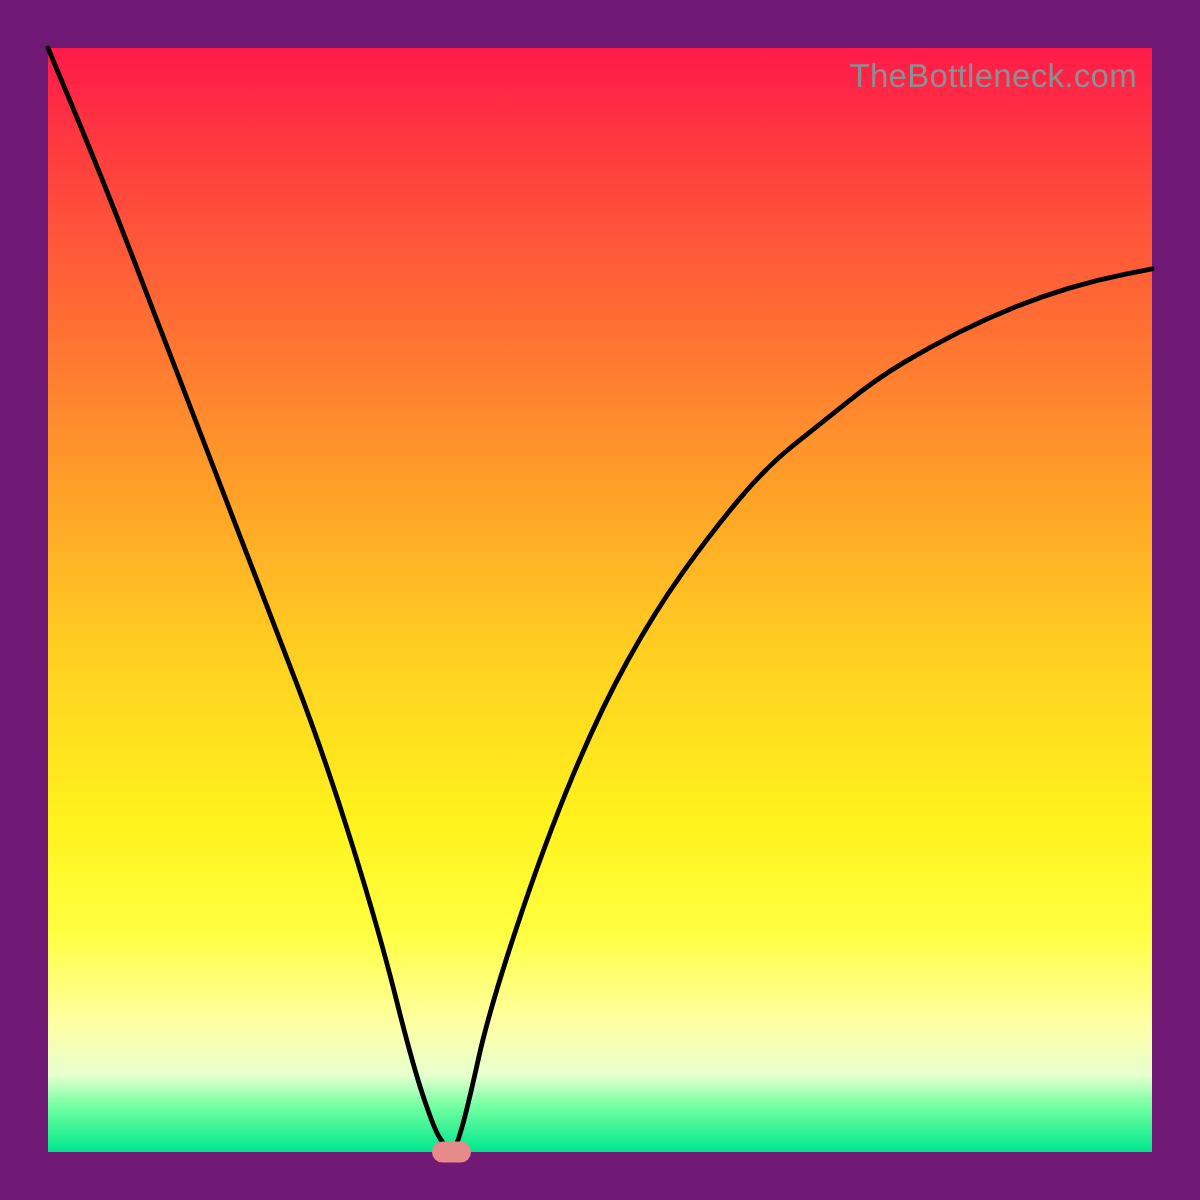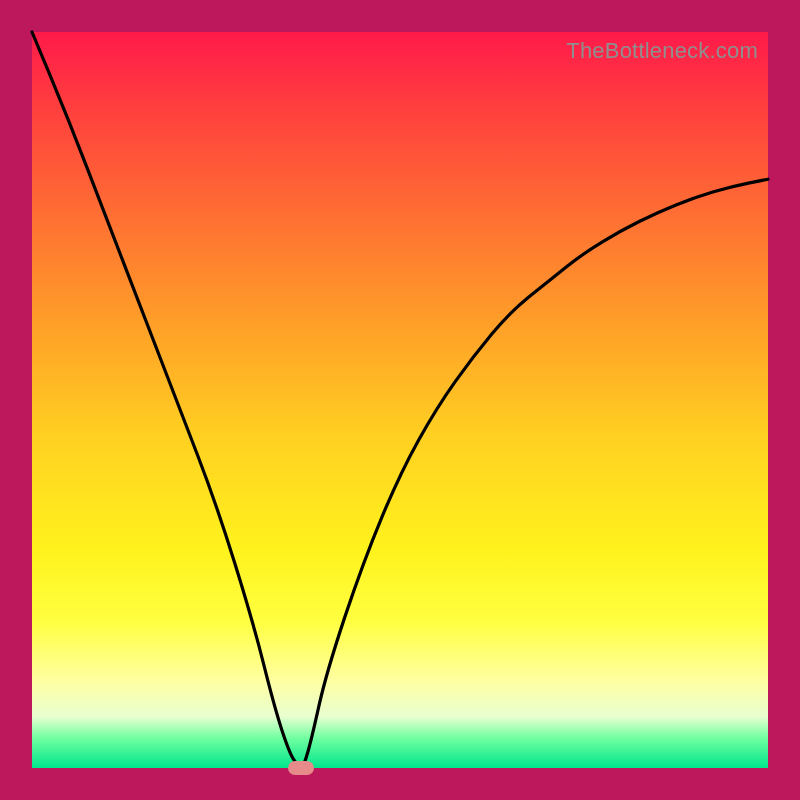"TheBottleneck.com" .outer { background: #be185d -> #701a75 }
